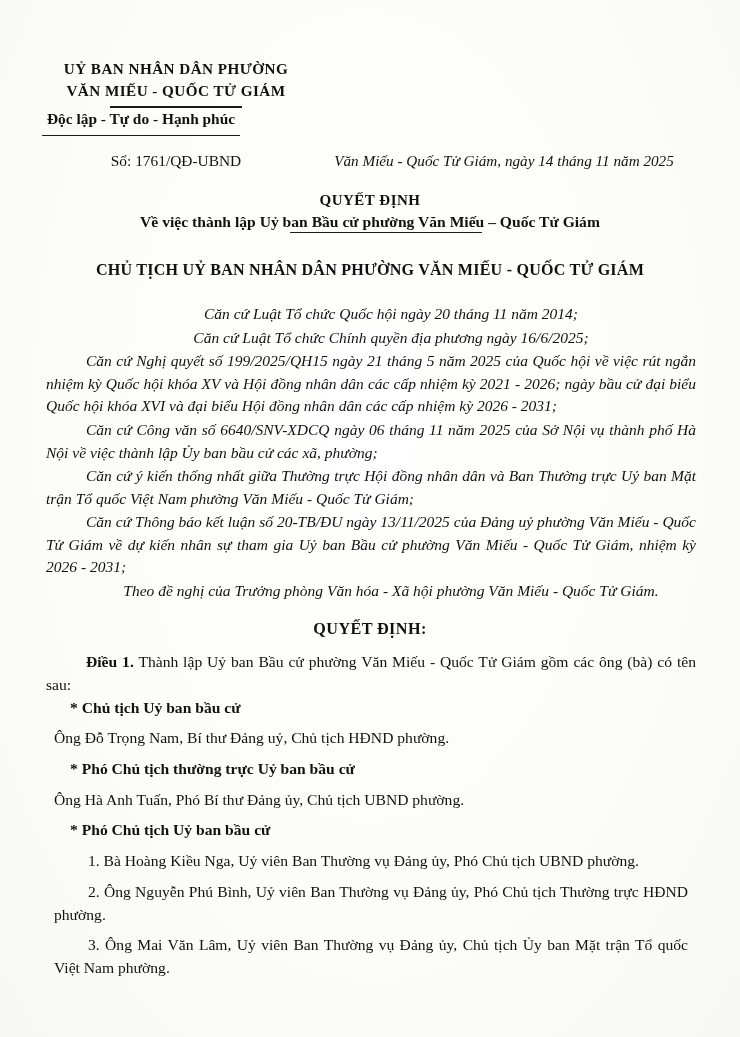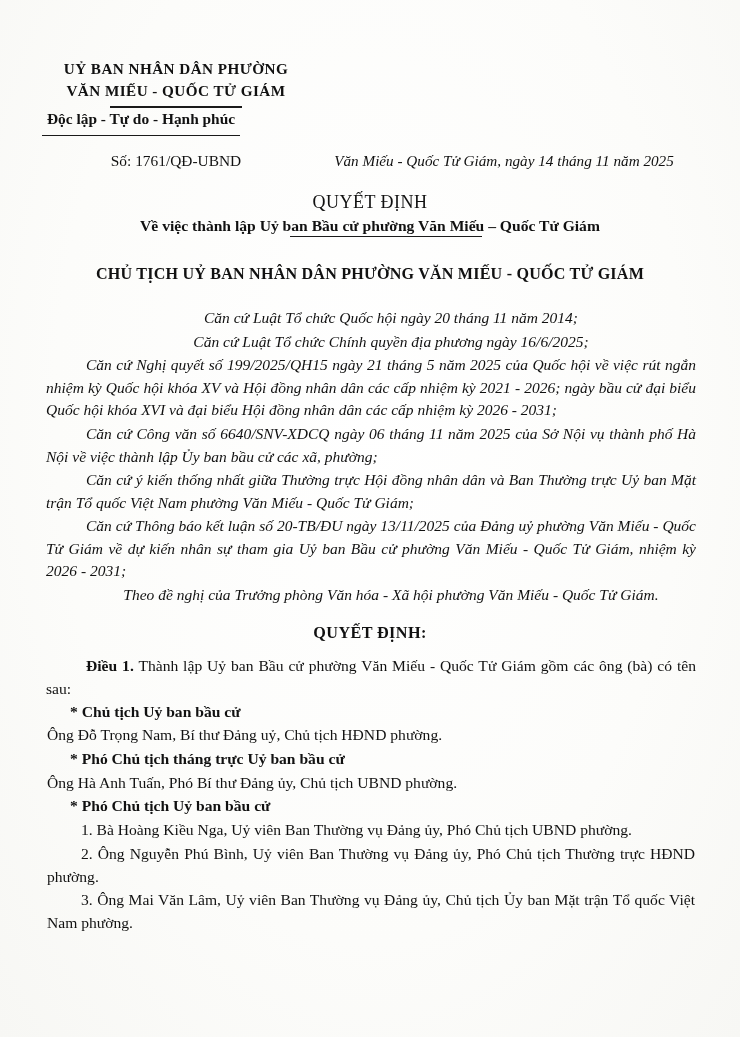"QUYẾT ĐỊNH" .deci-title { font-size: 18px -> 15px; font-weight: normal -> bold }
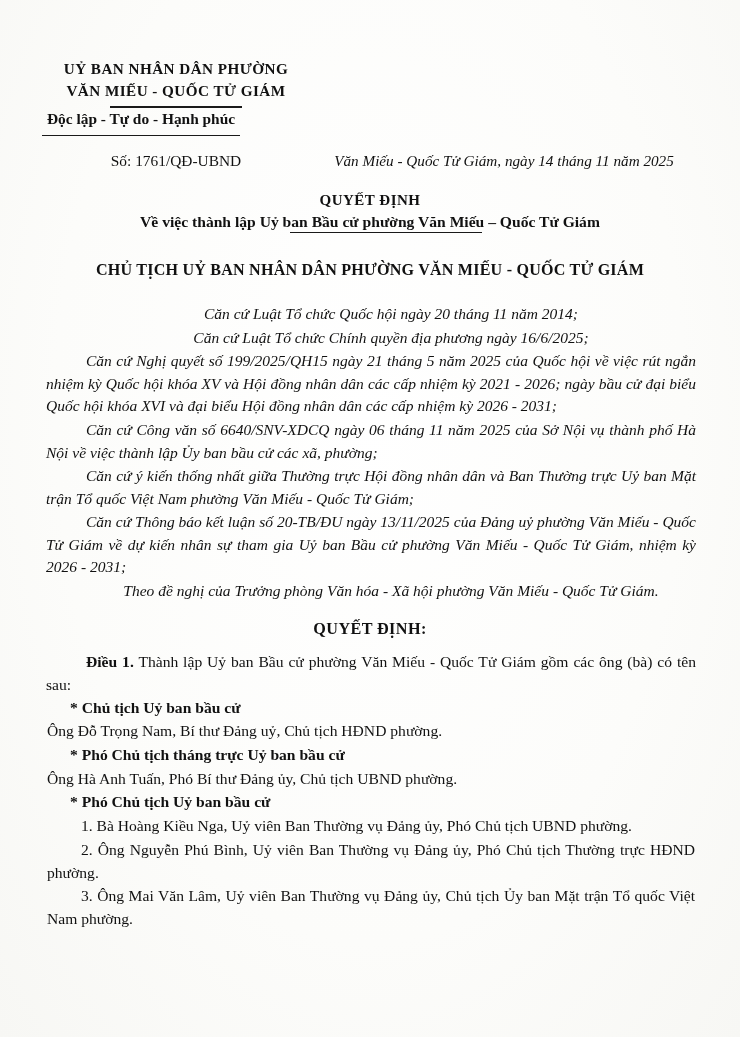"Ông Đỗ Trọng Nam, Bí" .member { margin: 1px -> 8px }
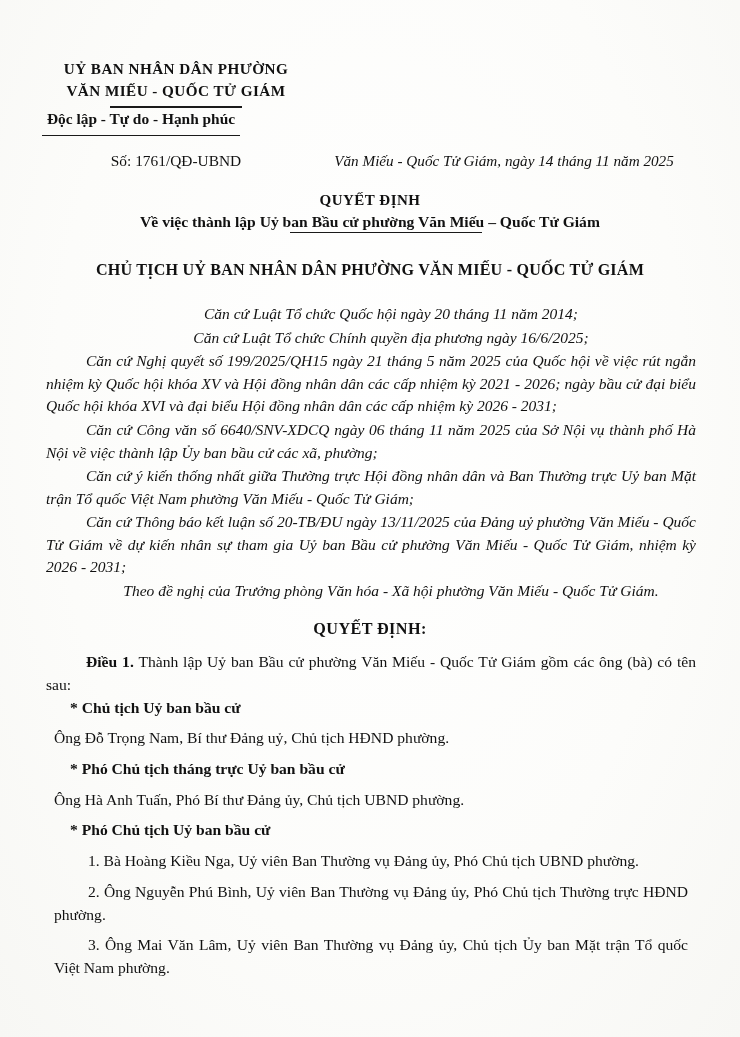"* Phó Chủ tịch tháng" p.role-head { text: tháng -> thường }
